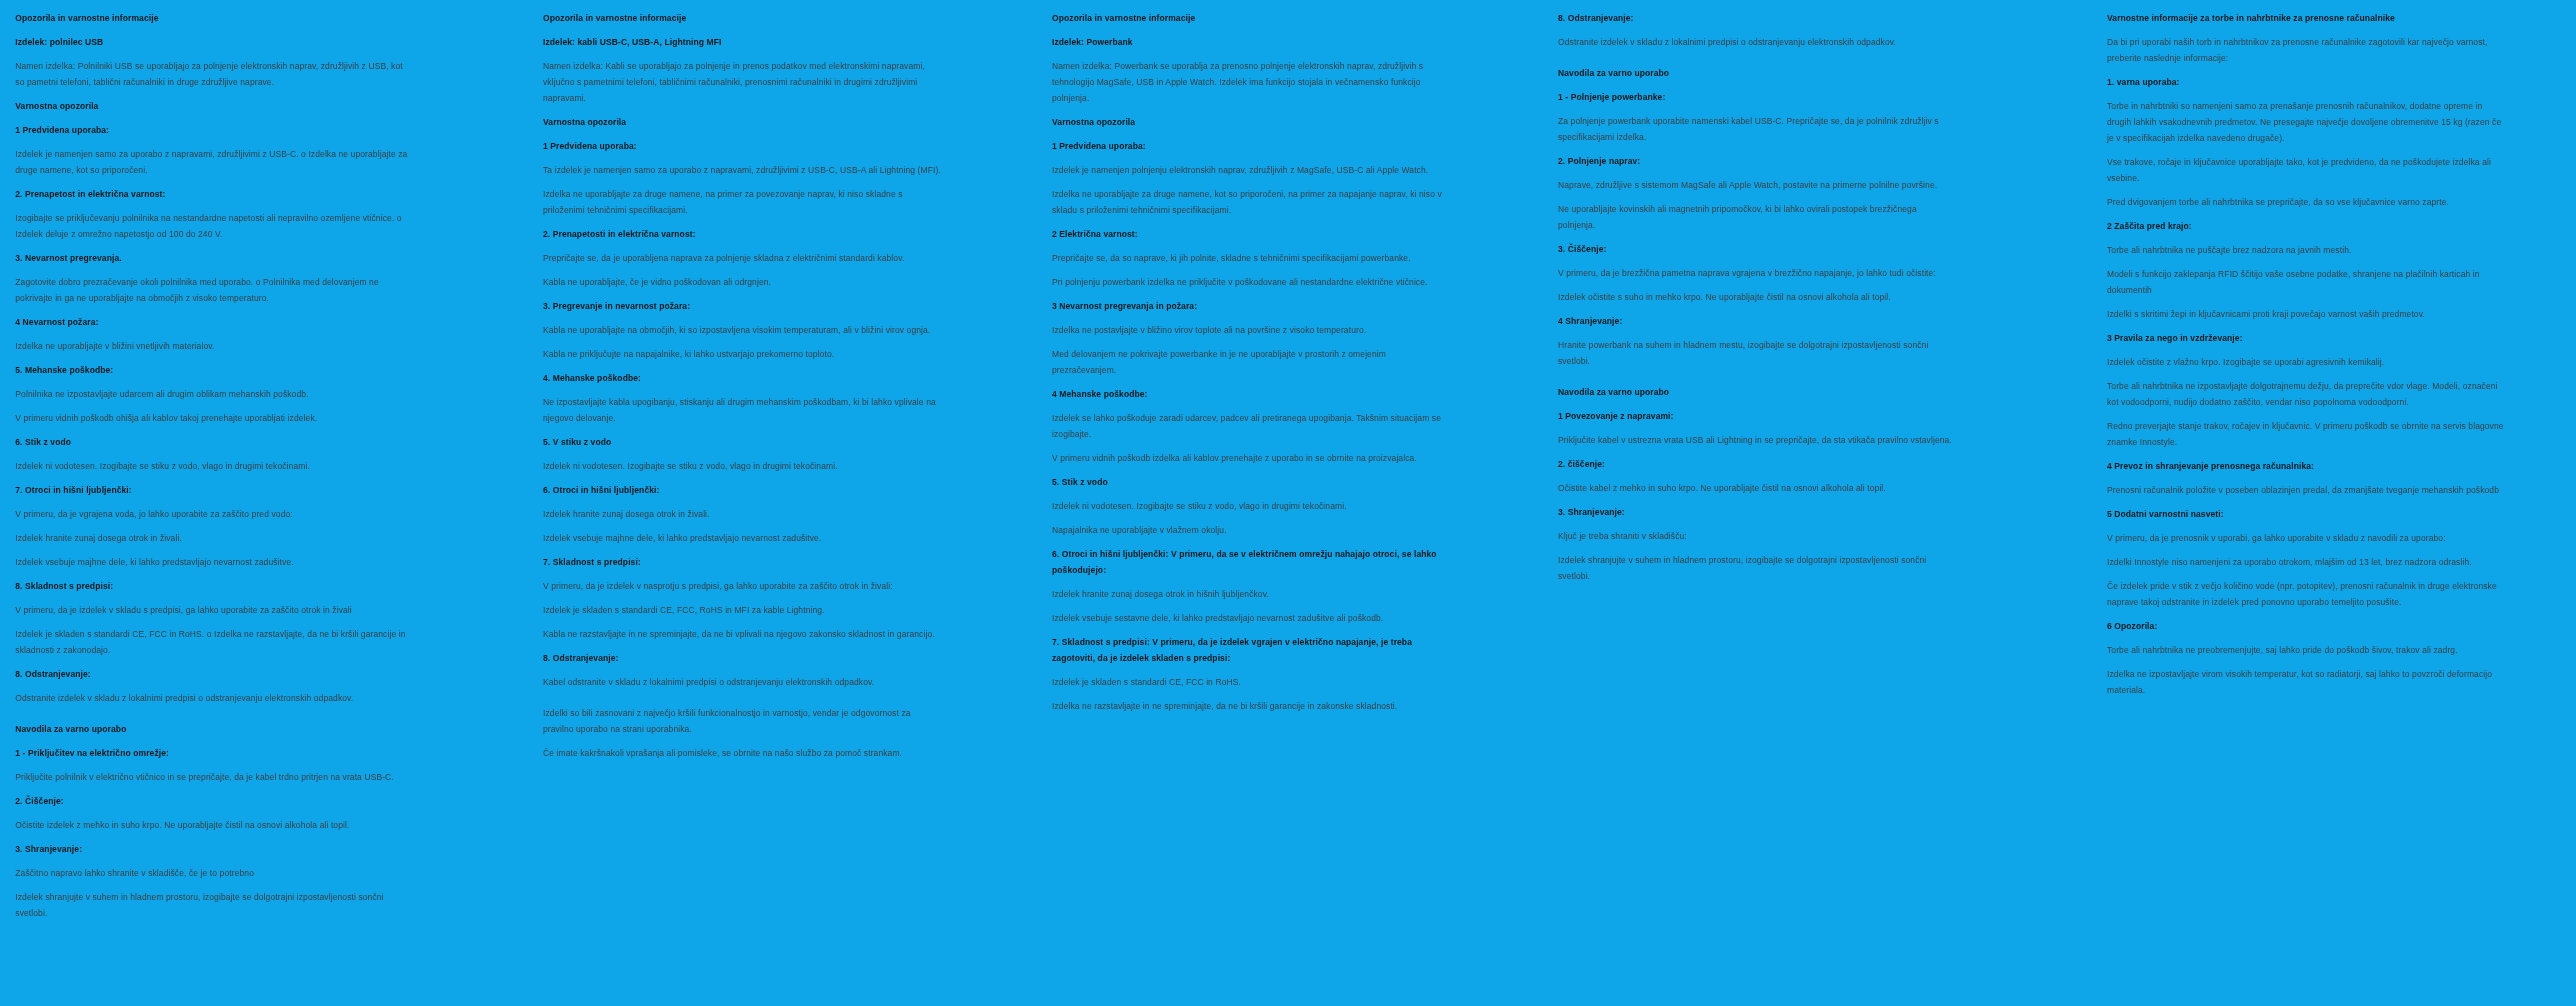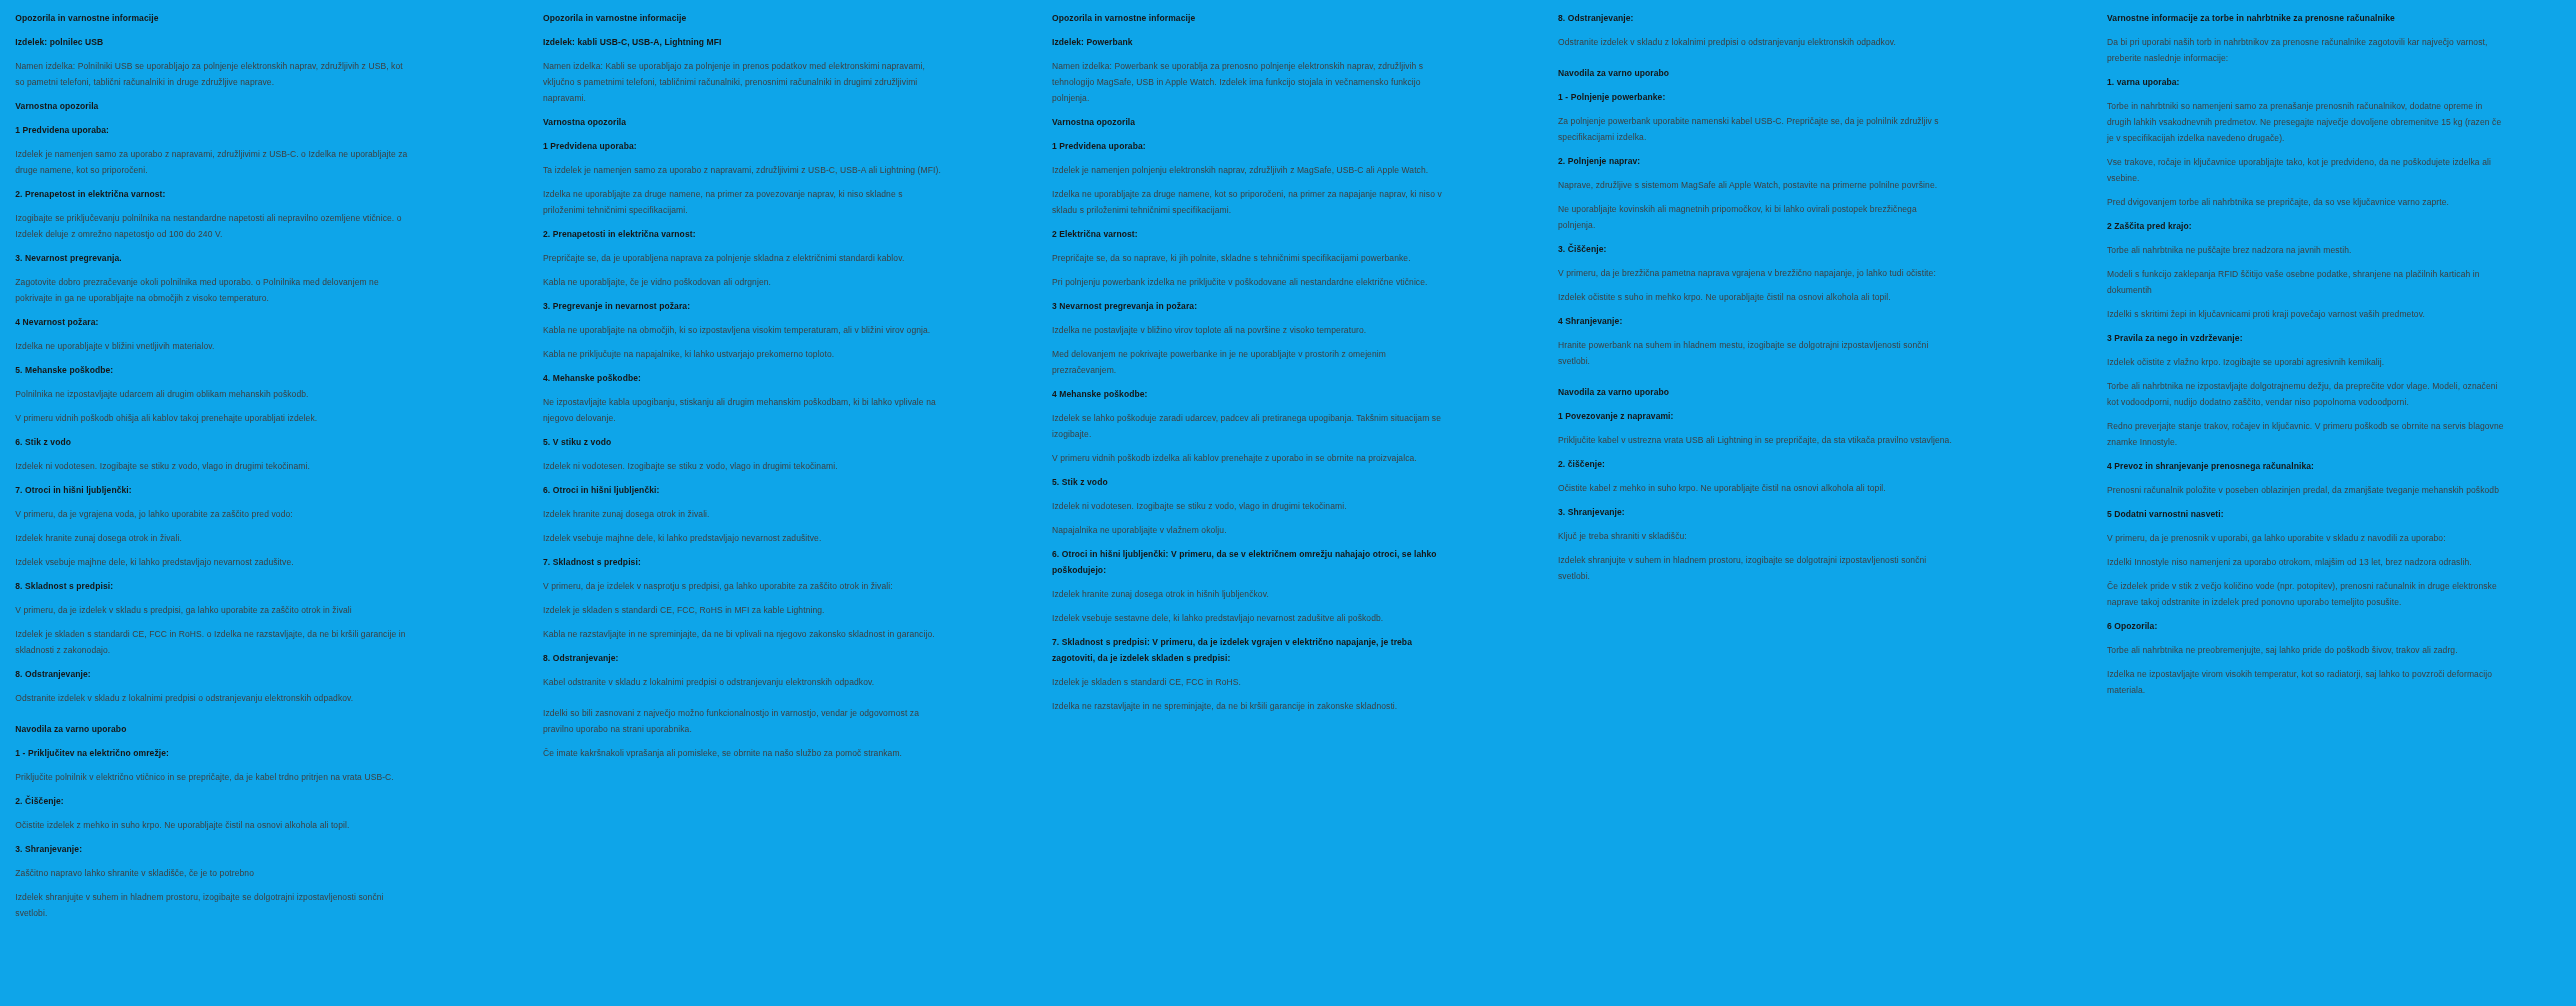"Izdelki so bili zasnovani z" p.block { text: možno -> kršili }
